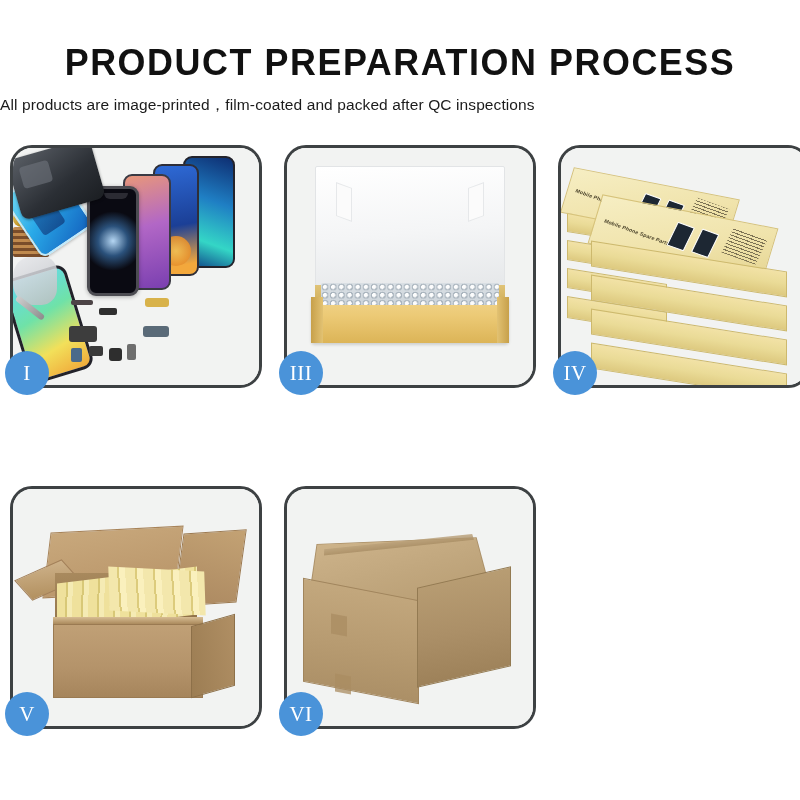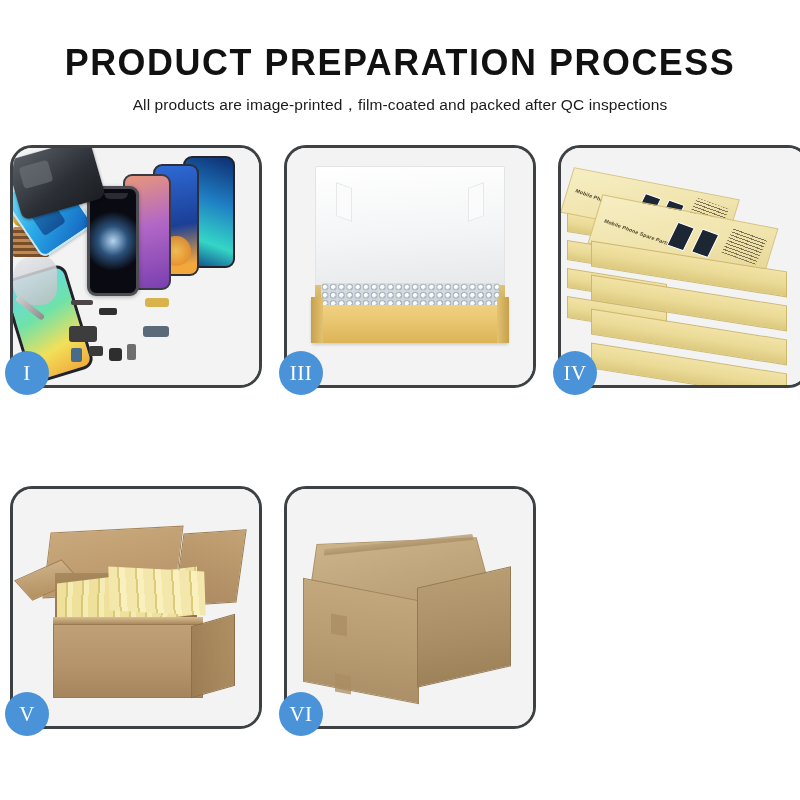"All products are" .subtitle { text-align: center -> left }
